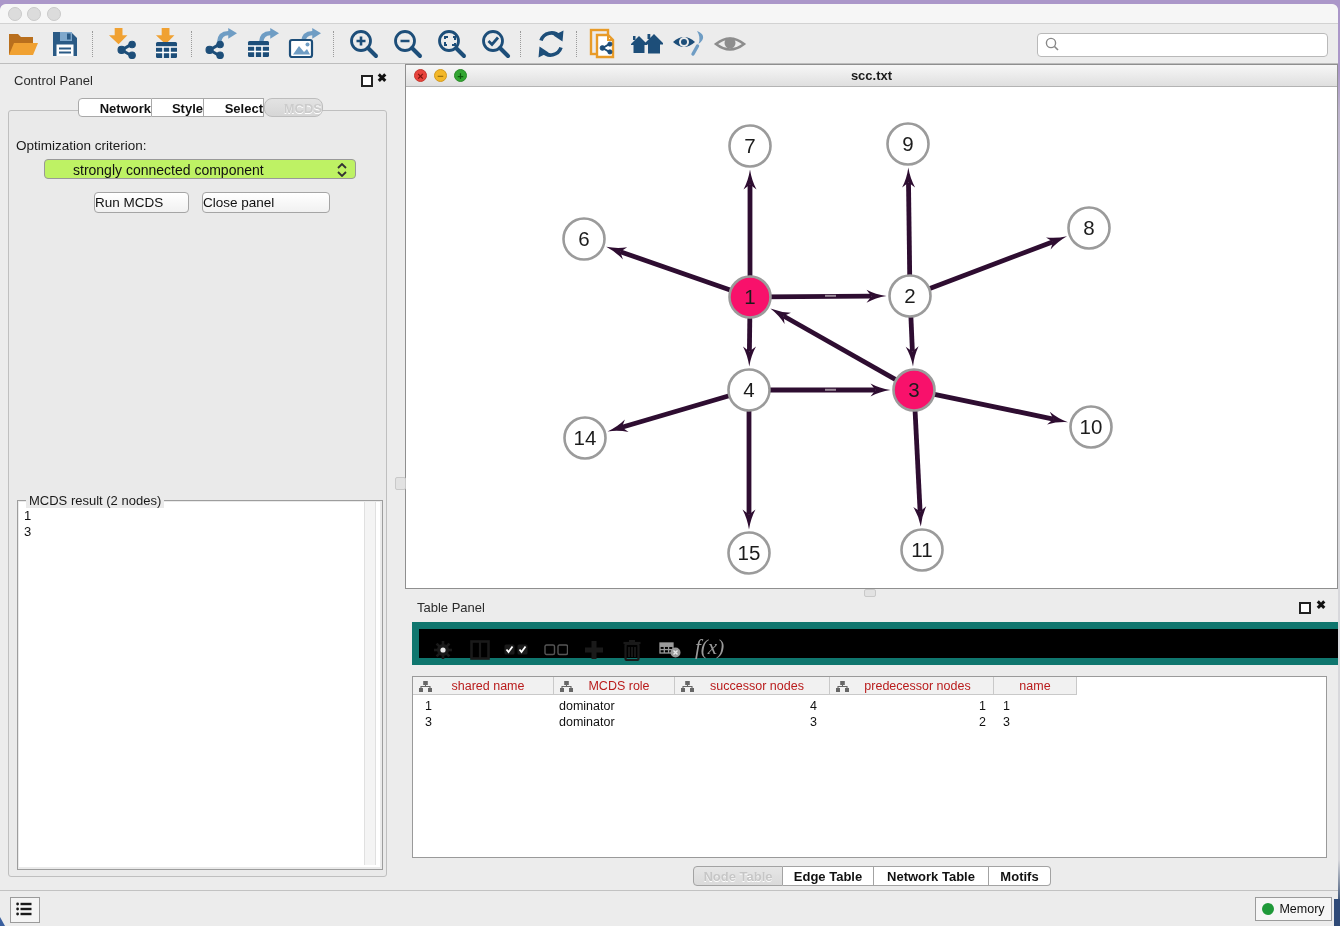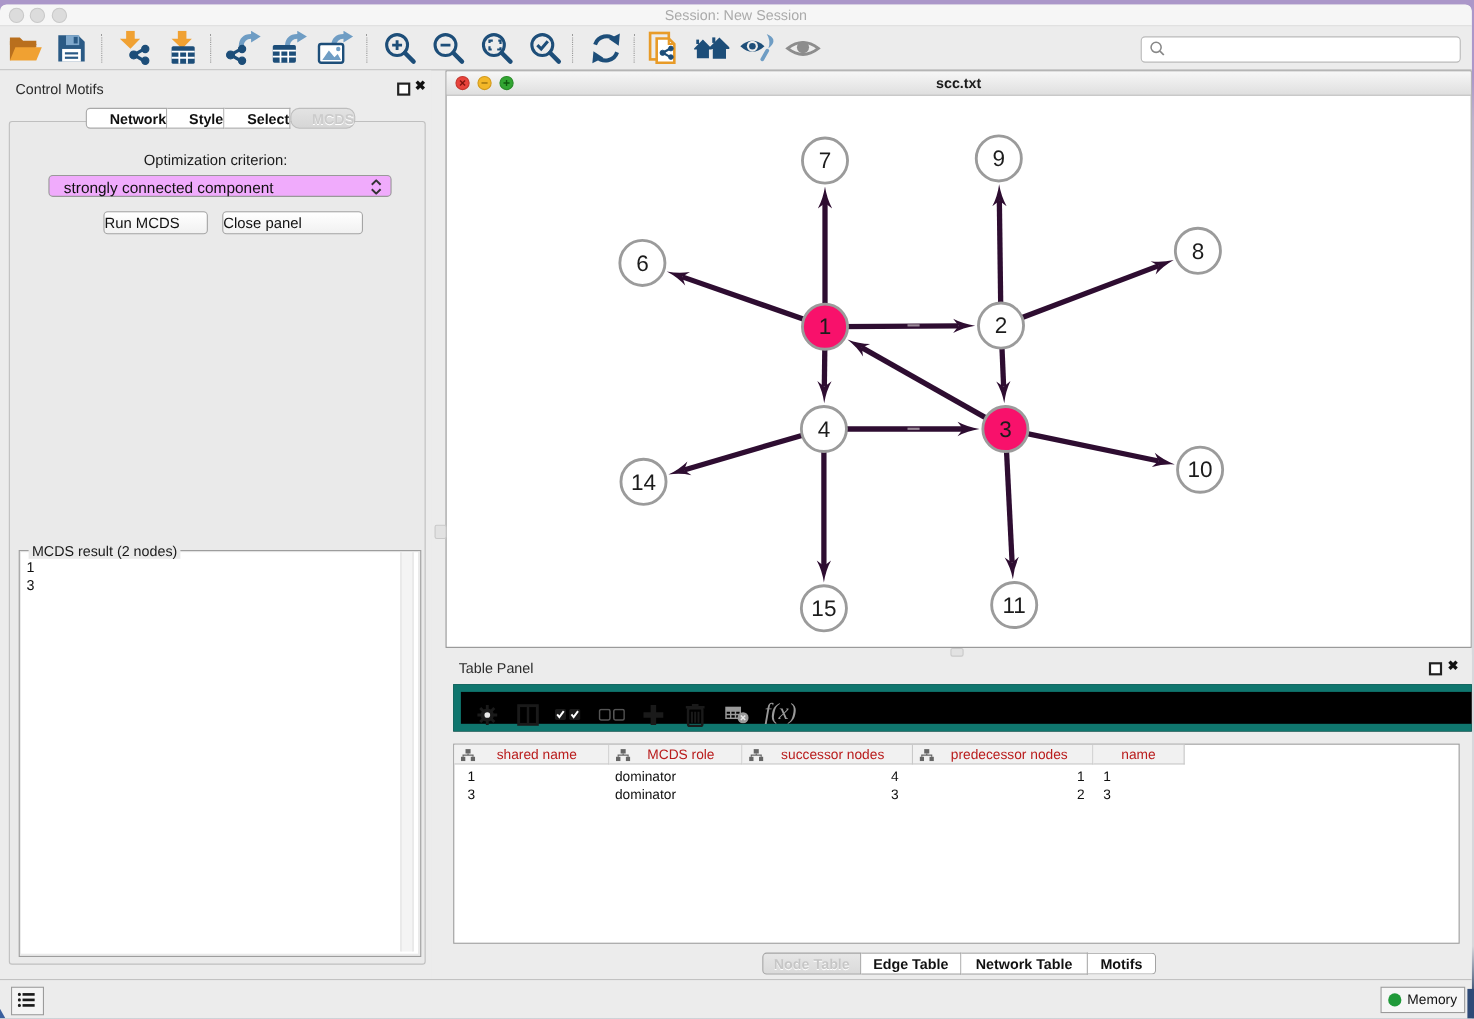"Session: New Session" div { html: <div>Session: New Session</div> -> none }
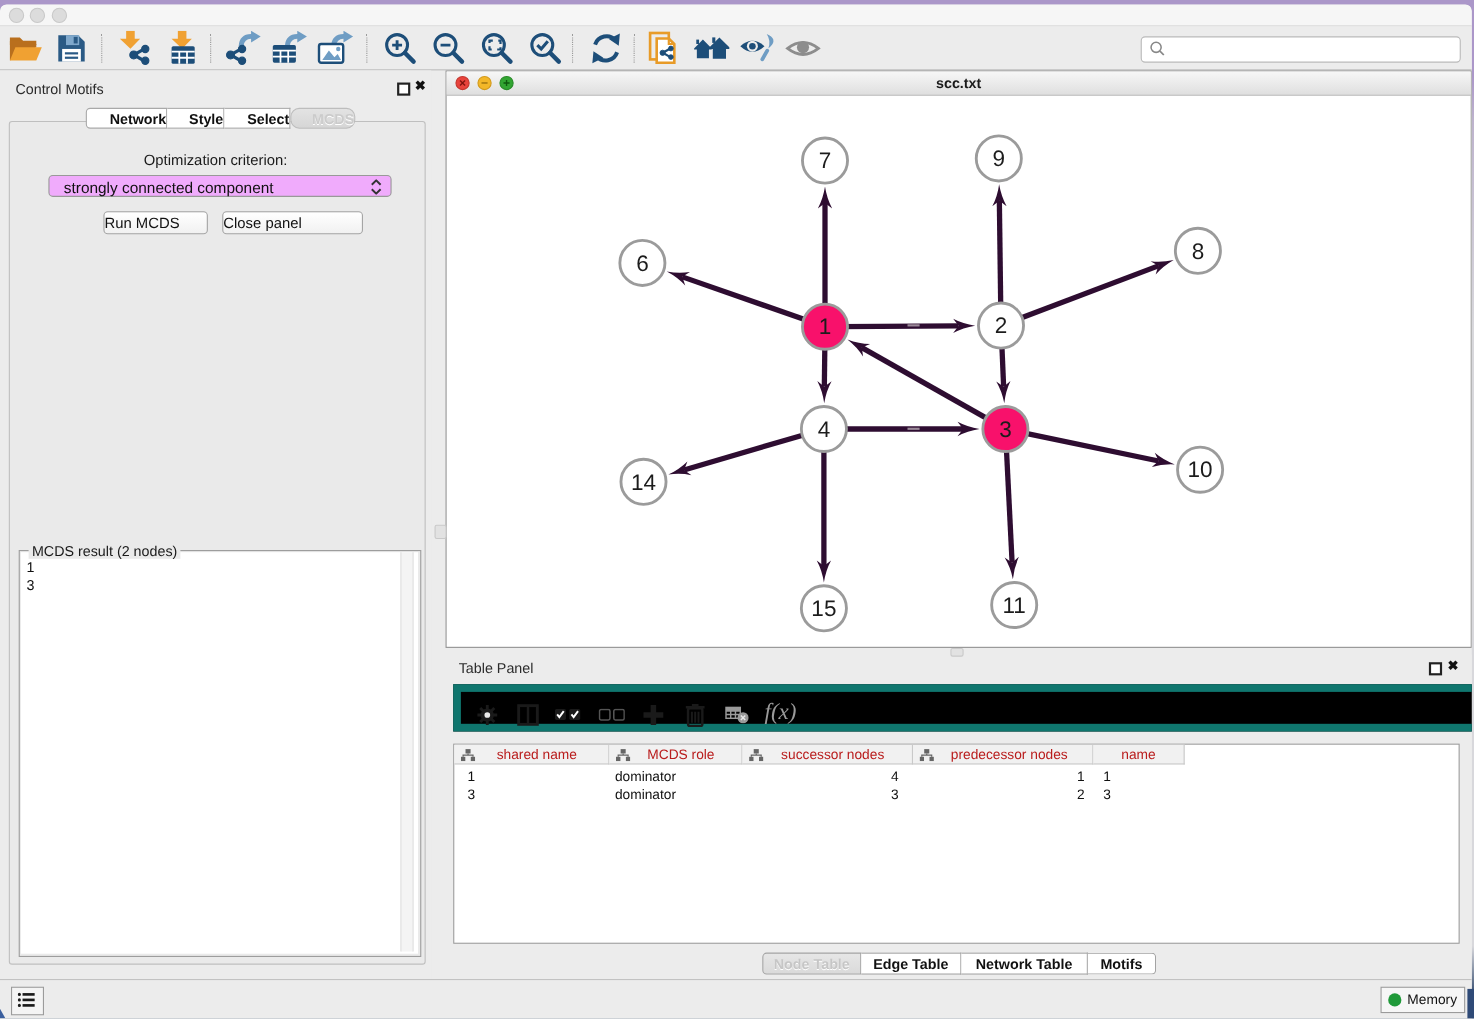"Control Motifs" div { text: Motifs -> Panel }
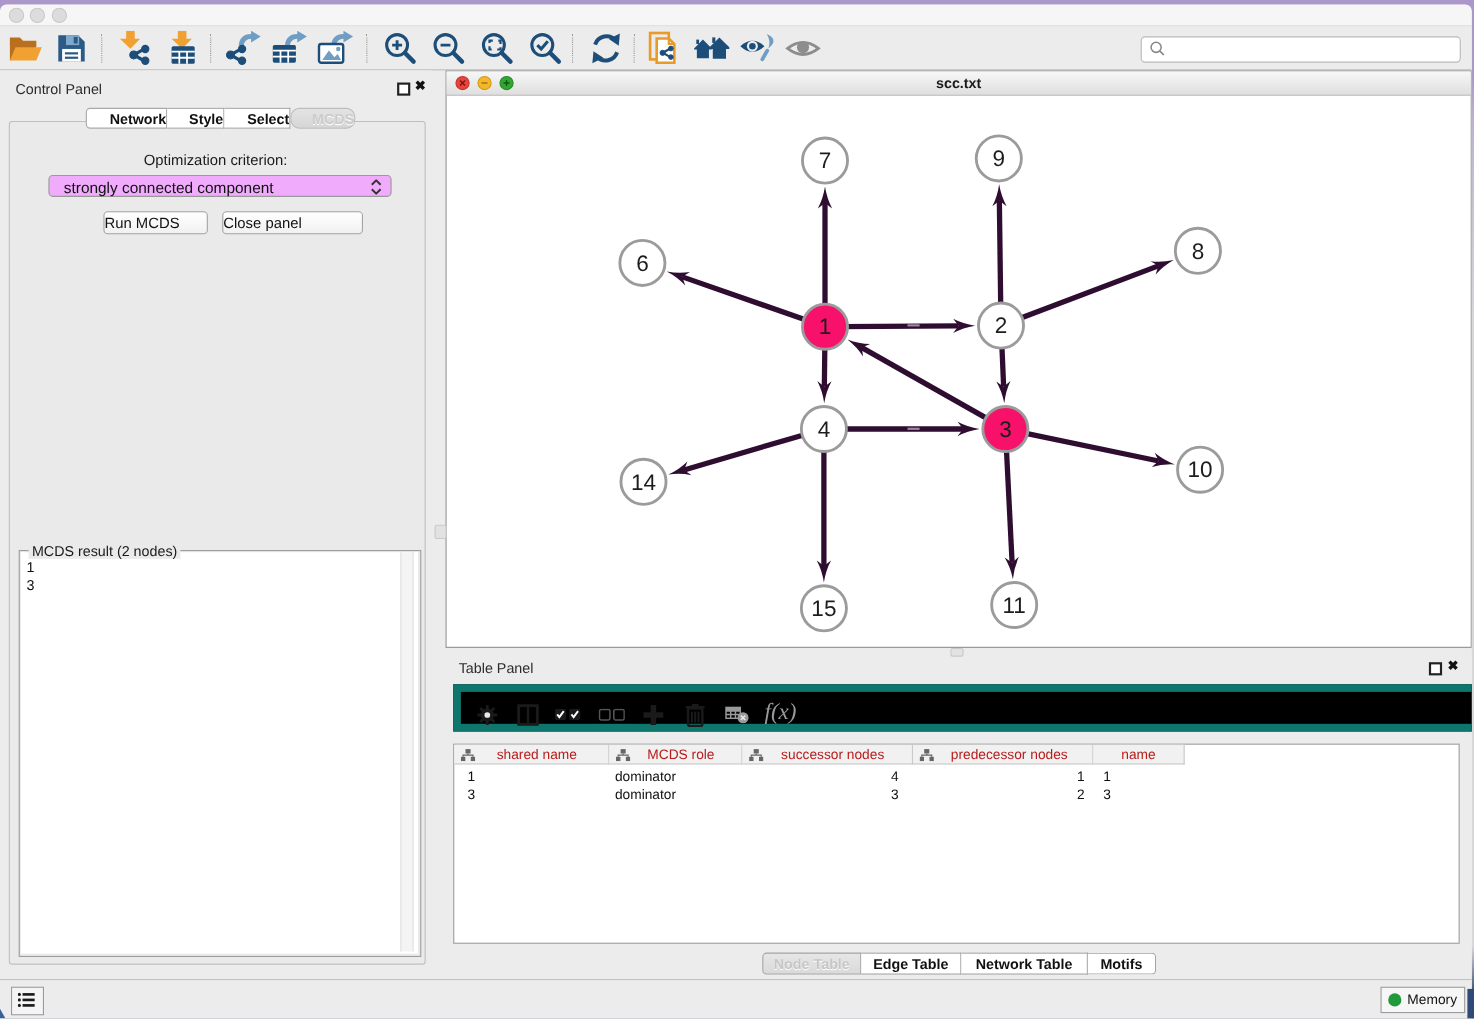"Optimization criterion:" #optlabel { left: 0 -> 16px; text-align: center -> left }
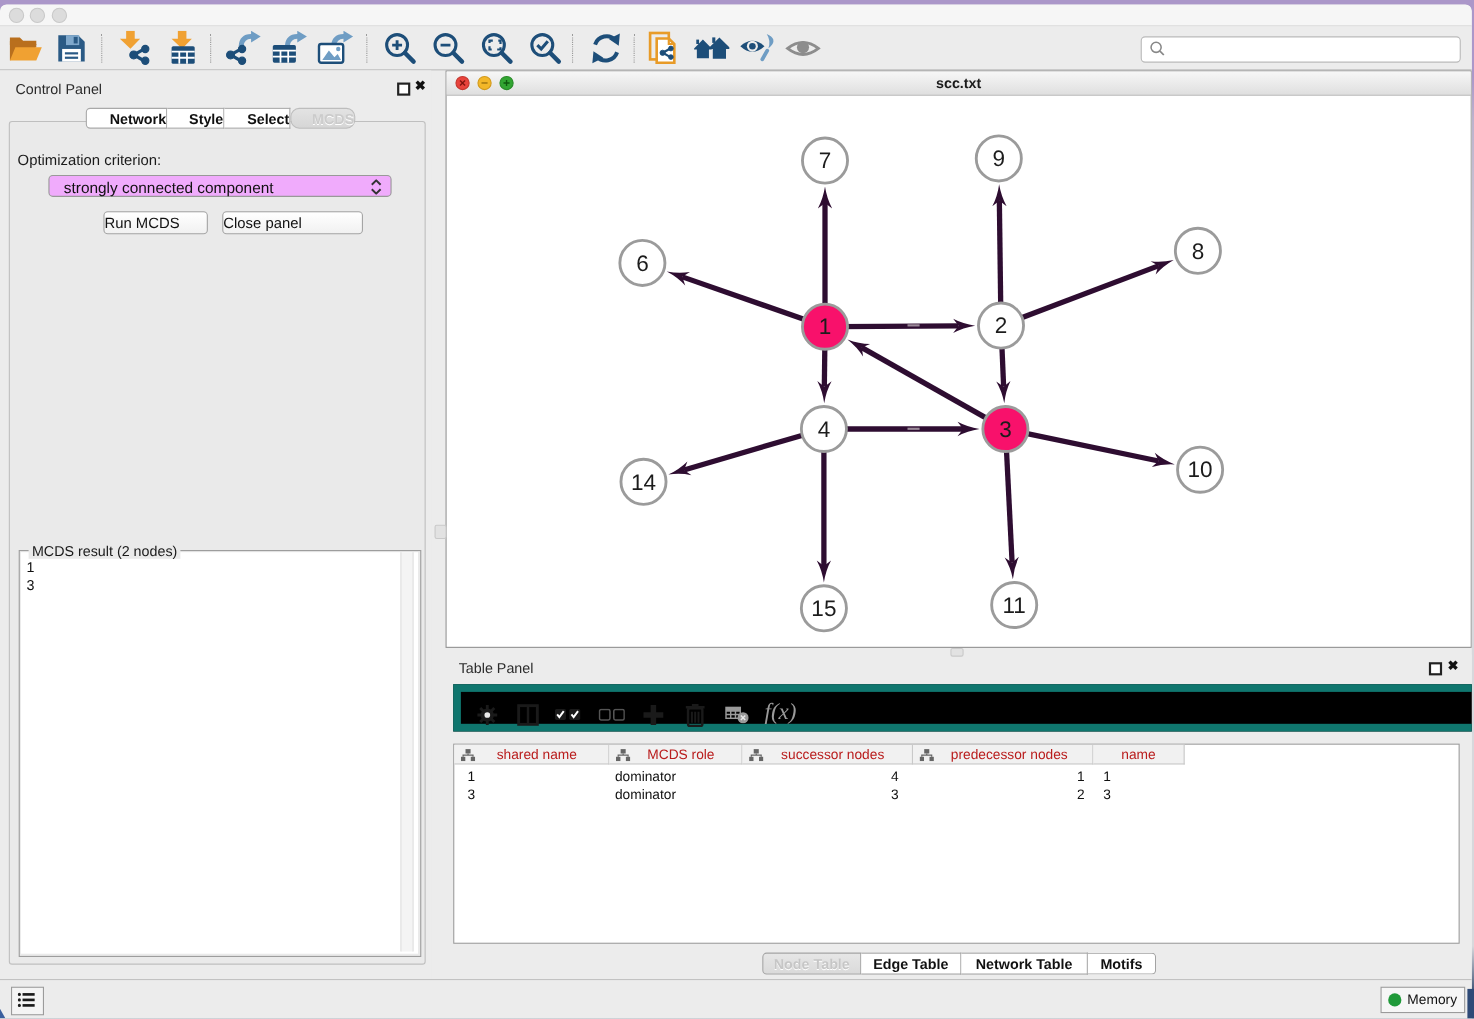"strongly connected component" #dropdown { background: #f0abfc -> #bef264; padding-left: 13px -> 28px }
